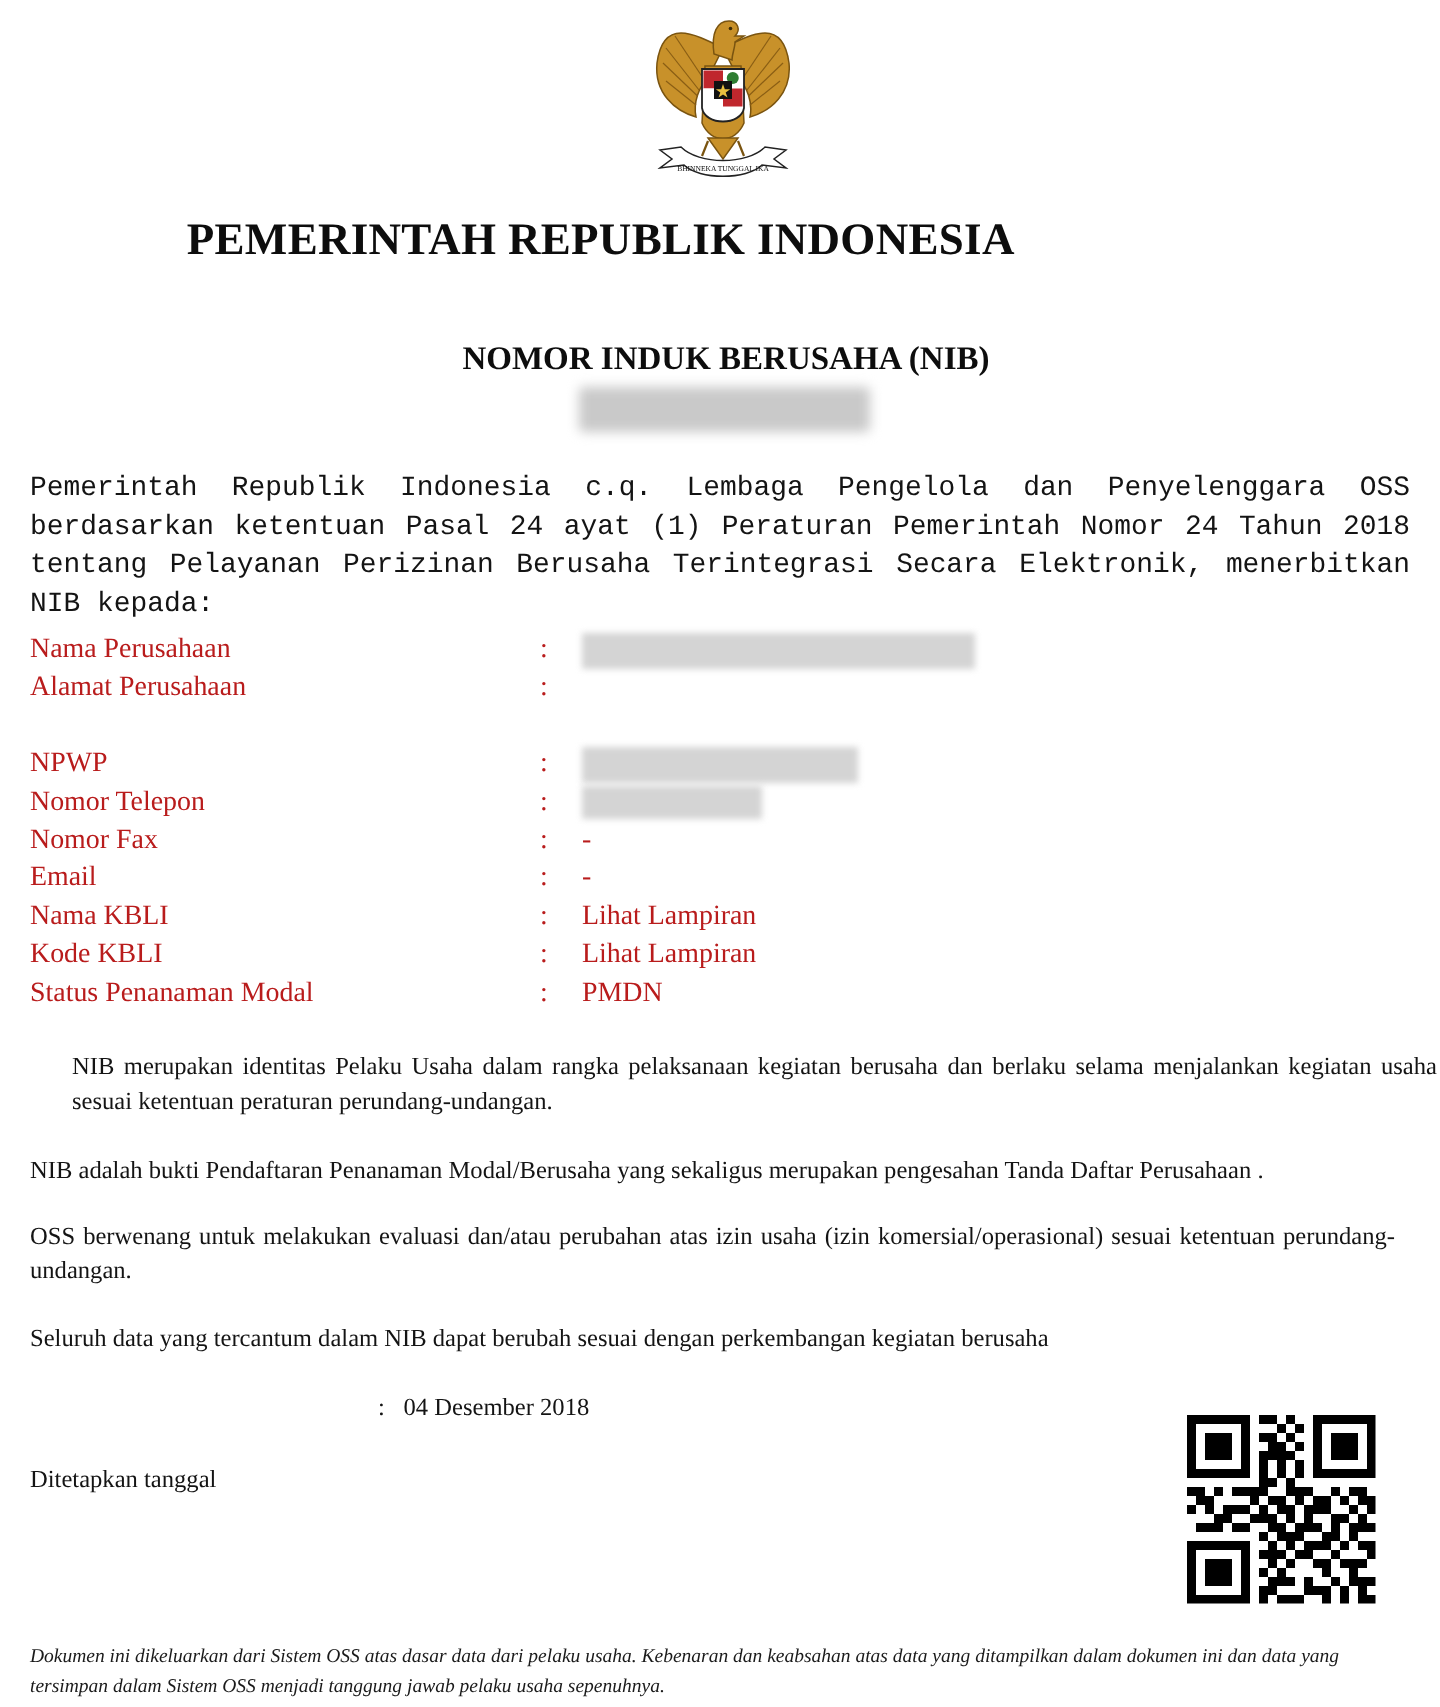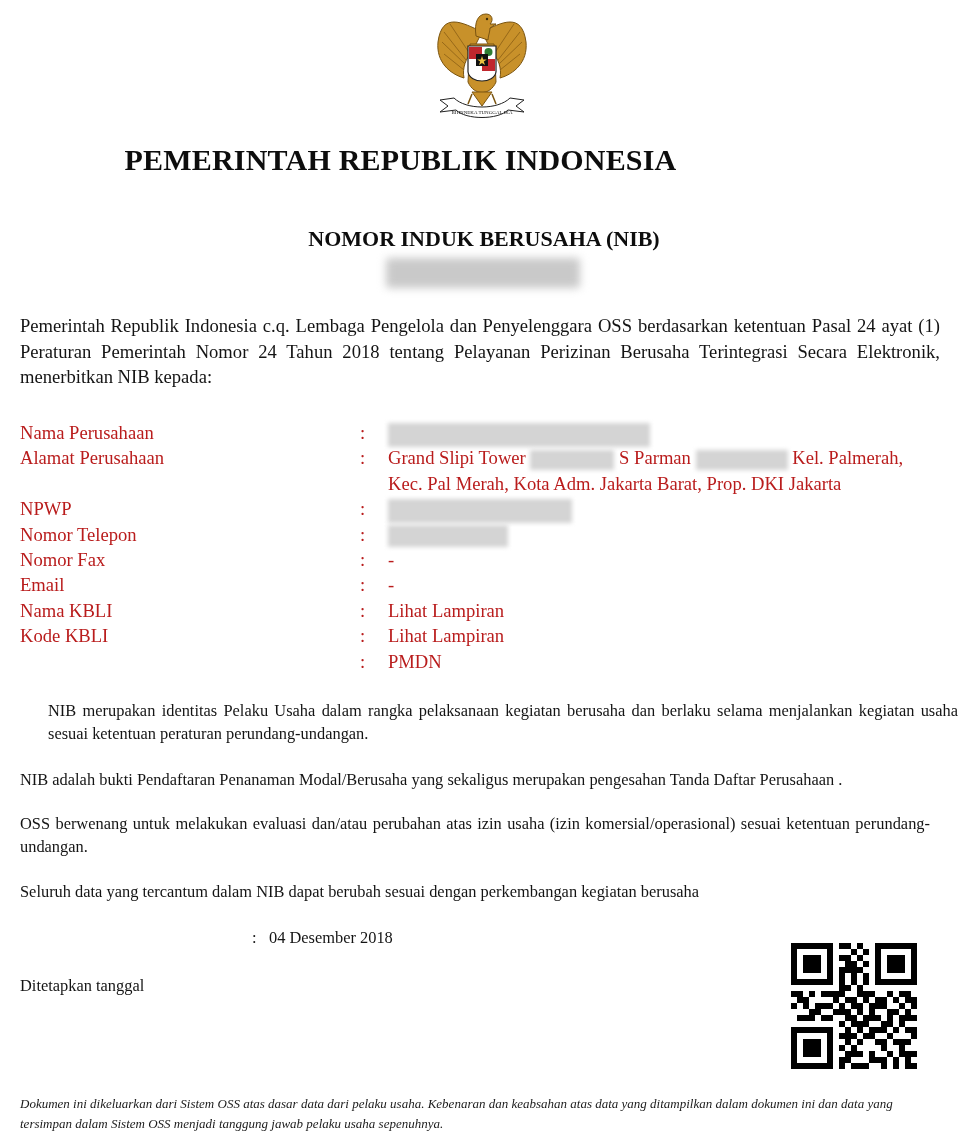"Pemerintah Republik Indonesia c.q." .intro { font-family: none -> Liberation Mono, monospace }
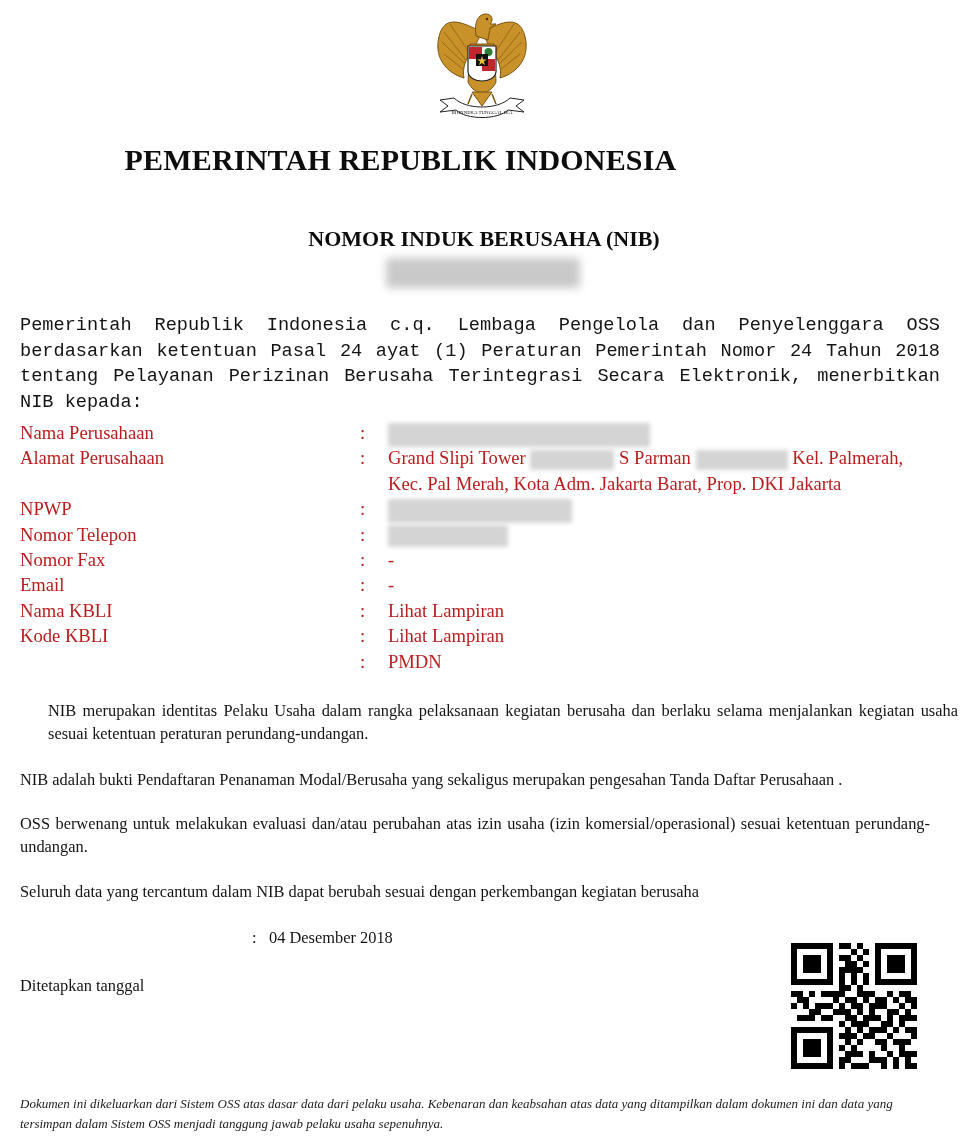"Grand Slipi Tower S Parman" span.value { html: <span> <span>Grand Slipi Tower</span> <span></span> <span>S Parman</span> <span></span> <span>Kel. Palmerah,</span> <br> <span>Kec. Pal Merah, Kota Adm. Jakarta Barat, Prop. DKI Jakarta</span> </span> -> none }
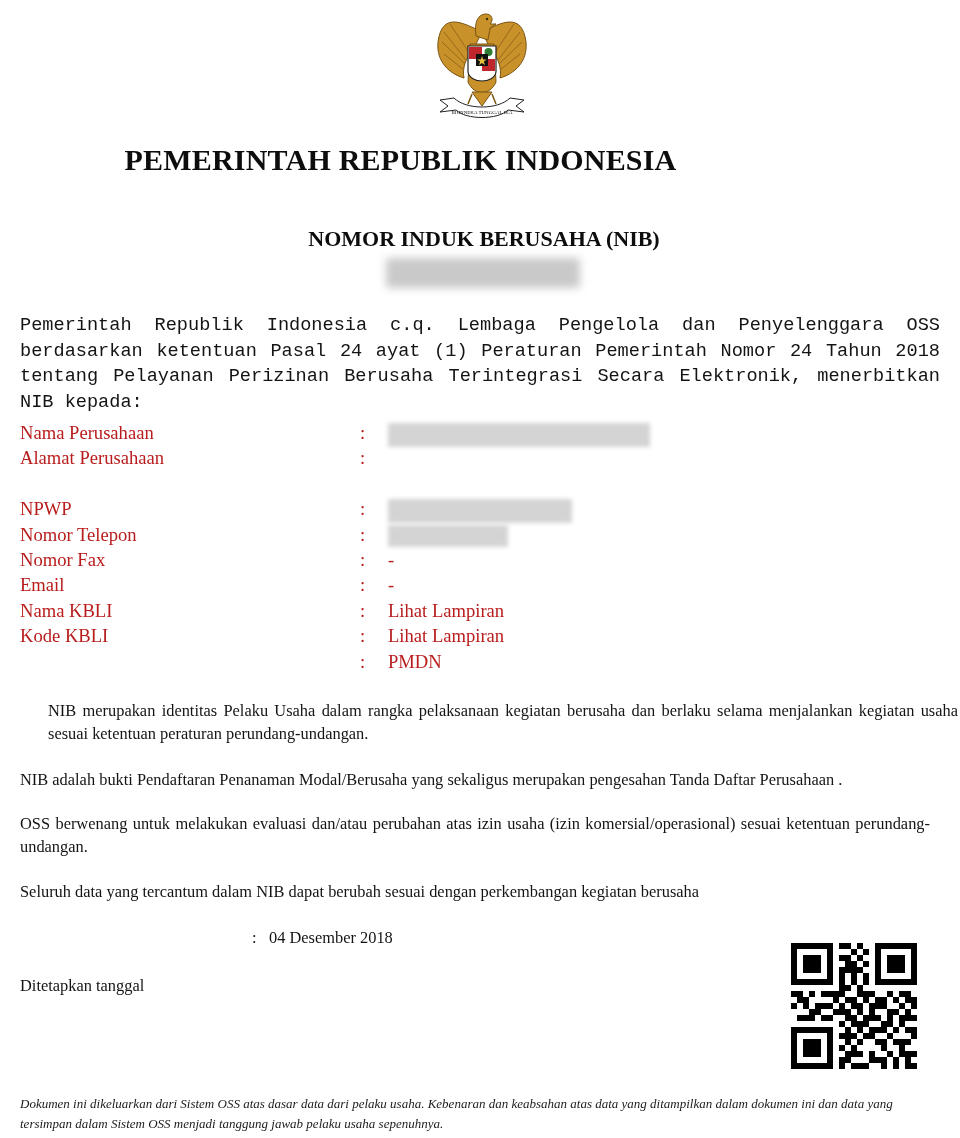"Status Penanaman Modal" span.label { html: none -> <span>Status Penanaman Modal</span> }
